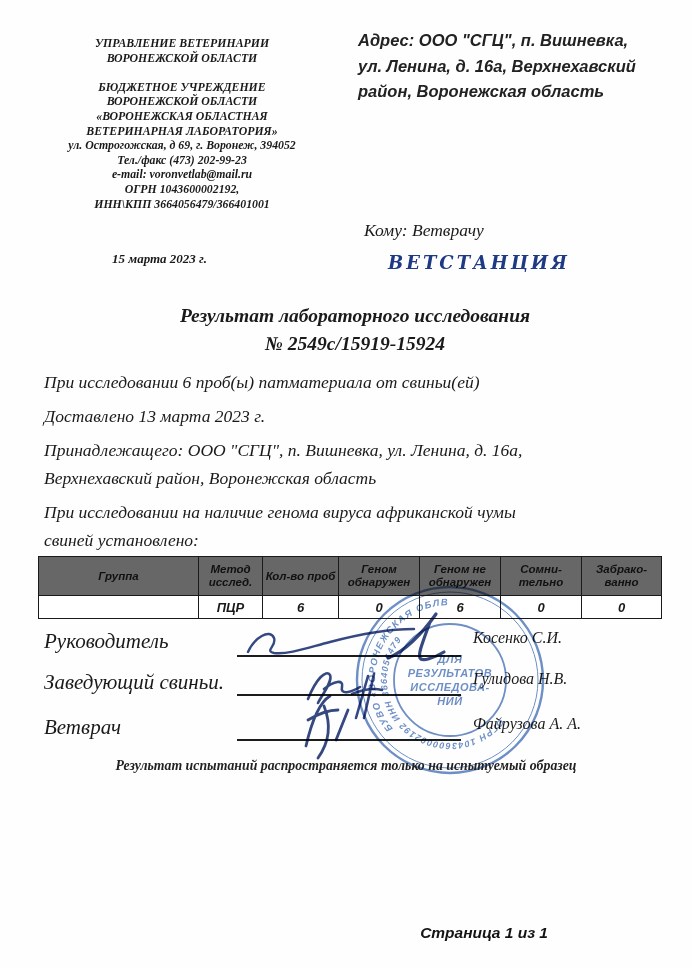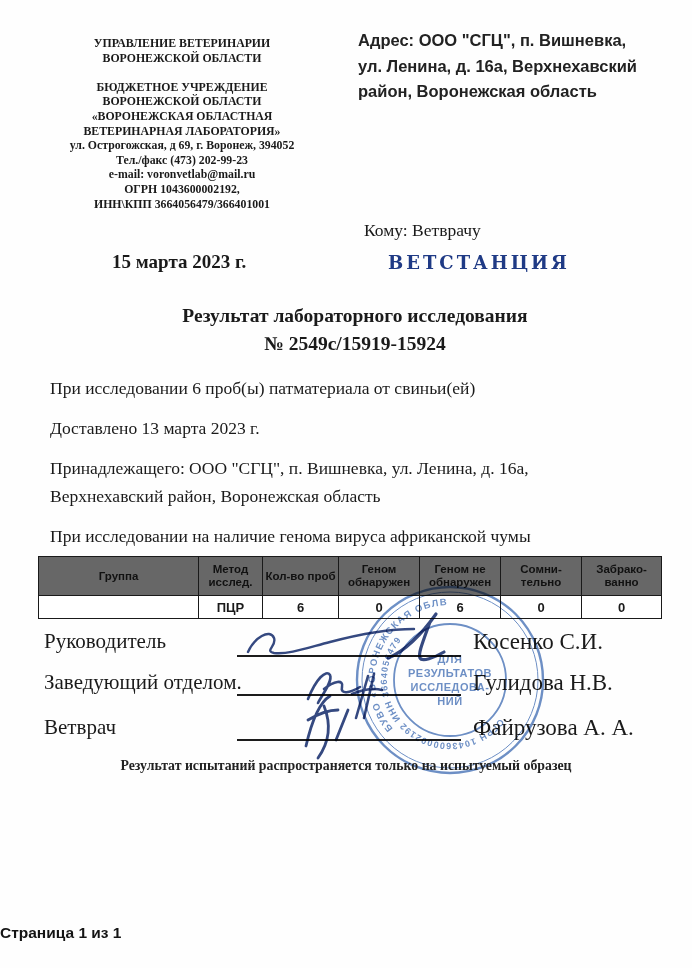"УПРАВЛЕНИЕ ВЕТЕРИНАРИИ" .page { font-style: none -> italic }
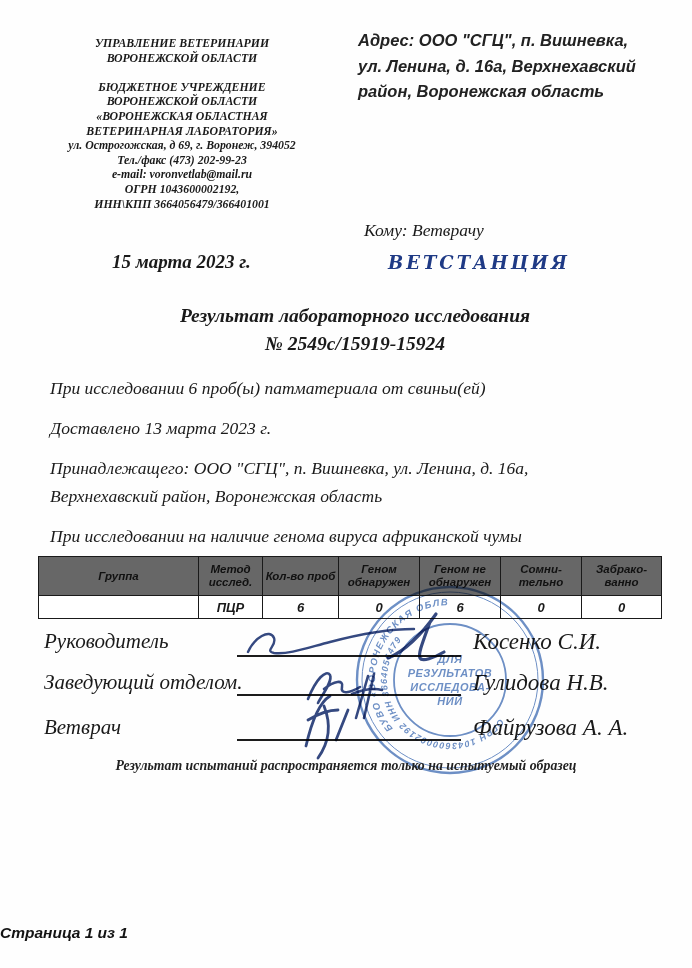"15 марта 2023 г." .doc-date { font-size: 19px -> 13px }
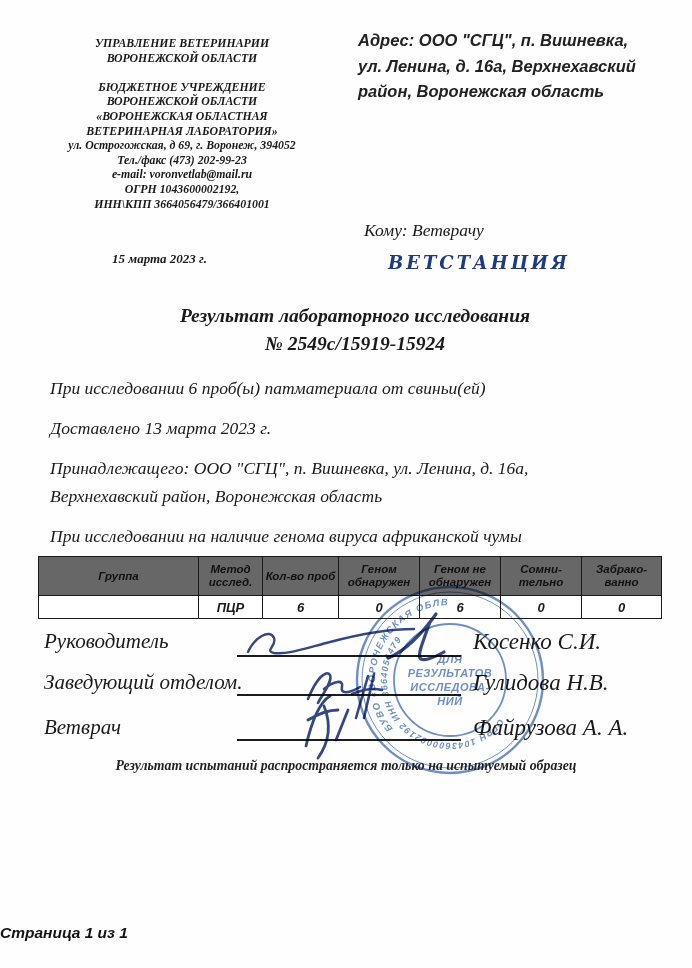"При исследовании 6 проб(ы) патматериала" .body-text p { margin: 12px -> 6px }
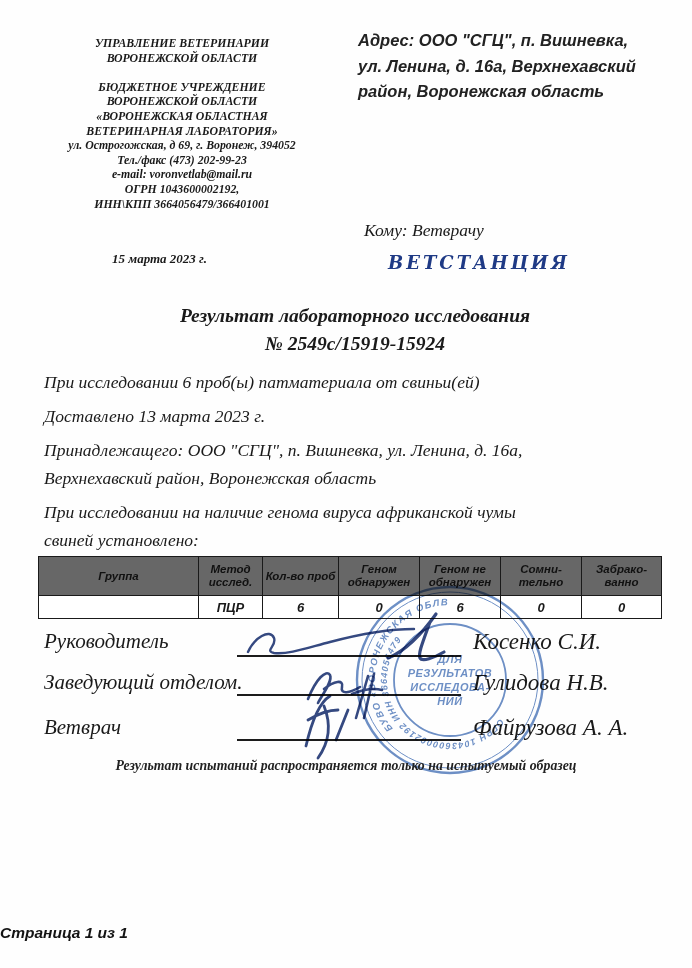"Косенко С.И." .sig-name { font-size: 23px -> 16px }
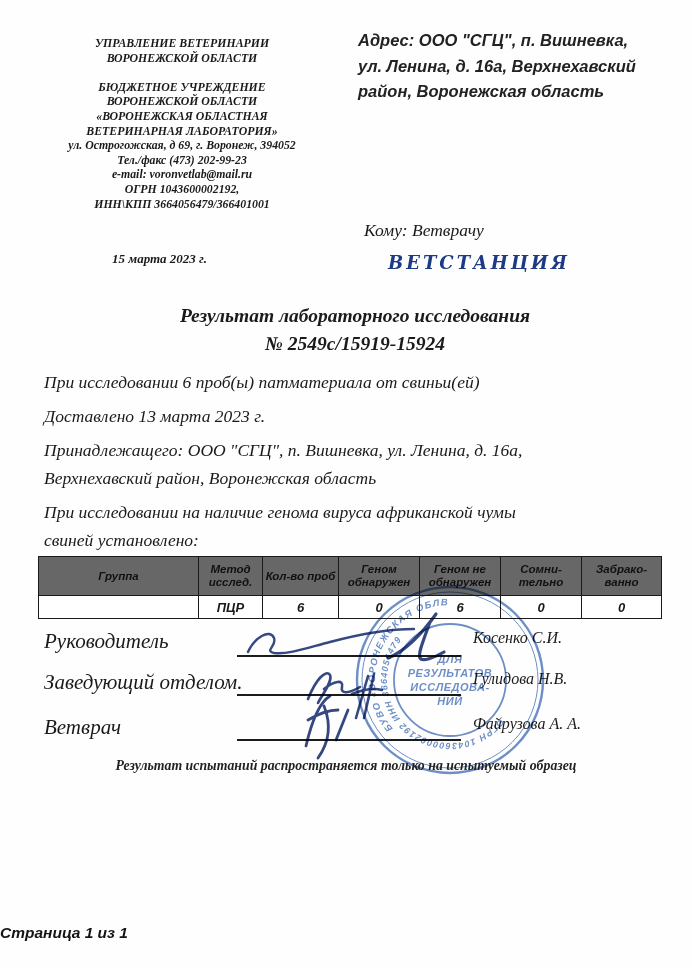"Заведующий отделом." span.sig-role { text: отделом -> свиньи }
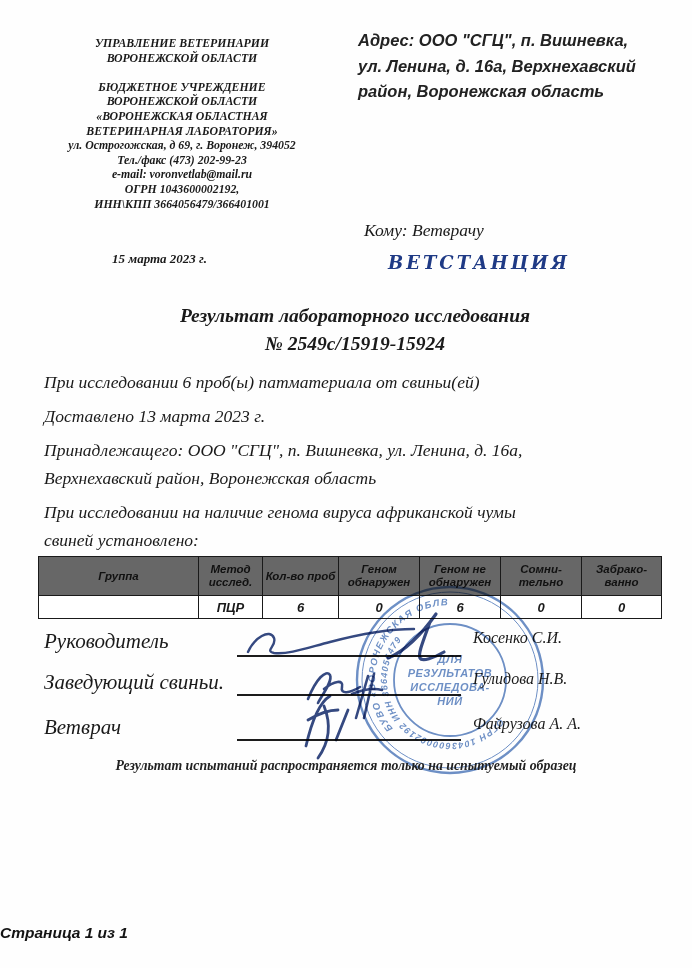"Страница 1 из 1" .page-indicator { text-align: left -> right }
